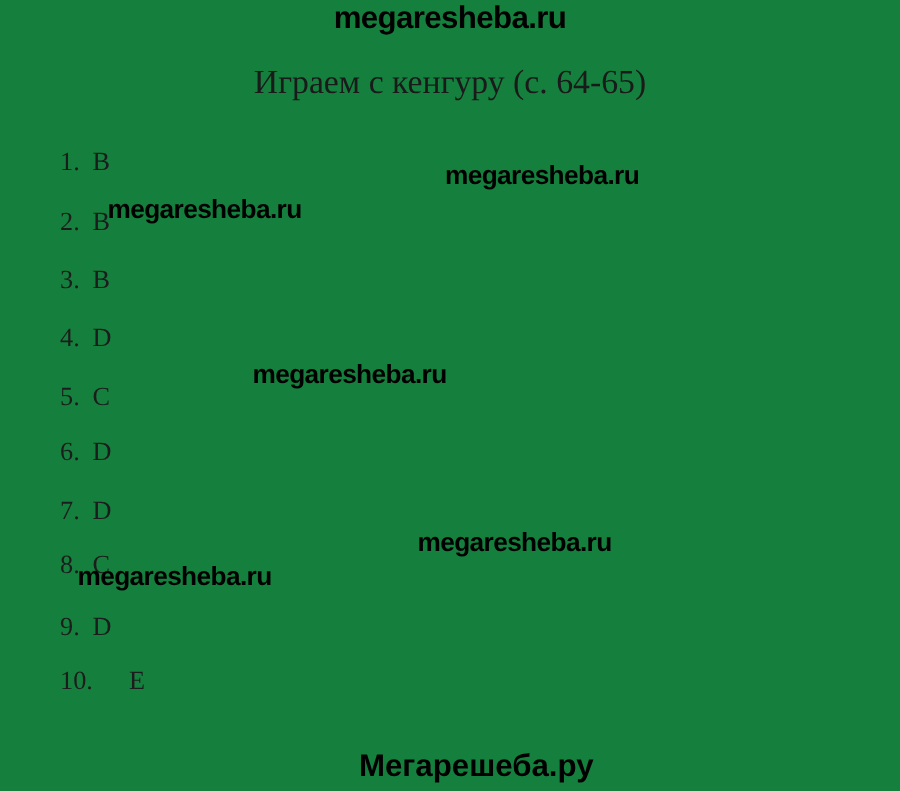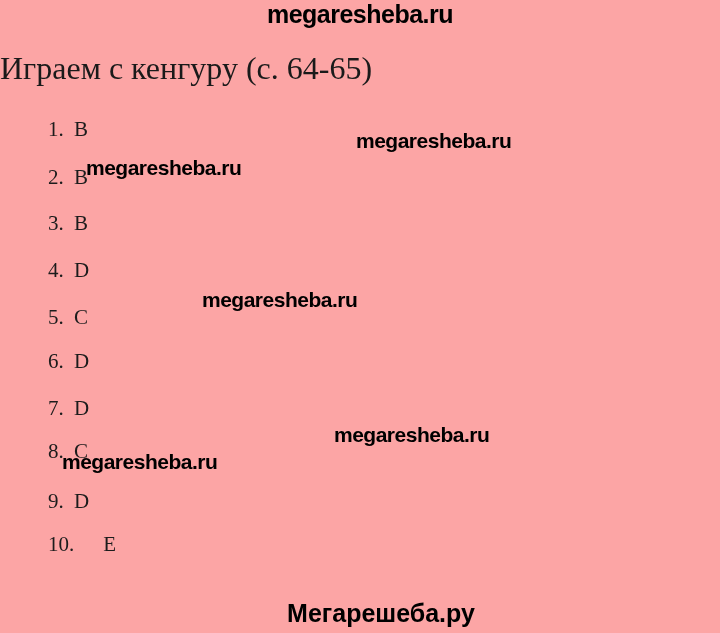"megaresheba.ru" .page { background: #fca5a5 -> #15803d }
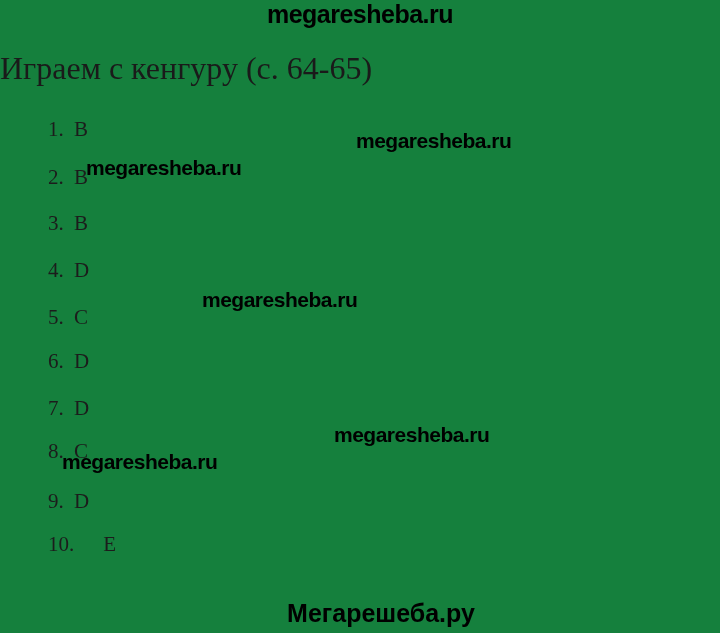"Играем с кенгуру (с. 64-65)" .page-title { font-size: 32px -> 27px; text-align: left -> center }
